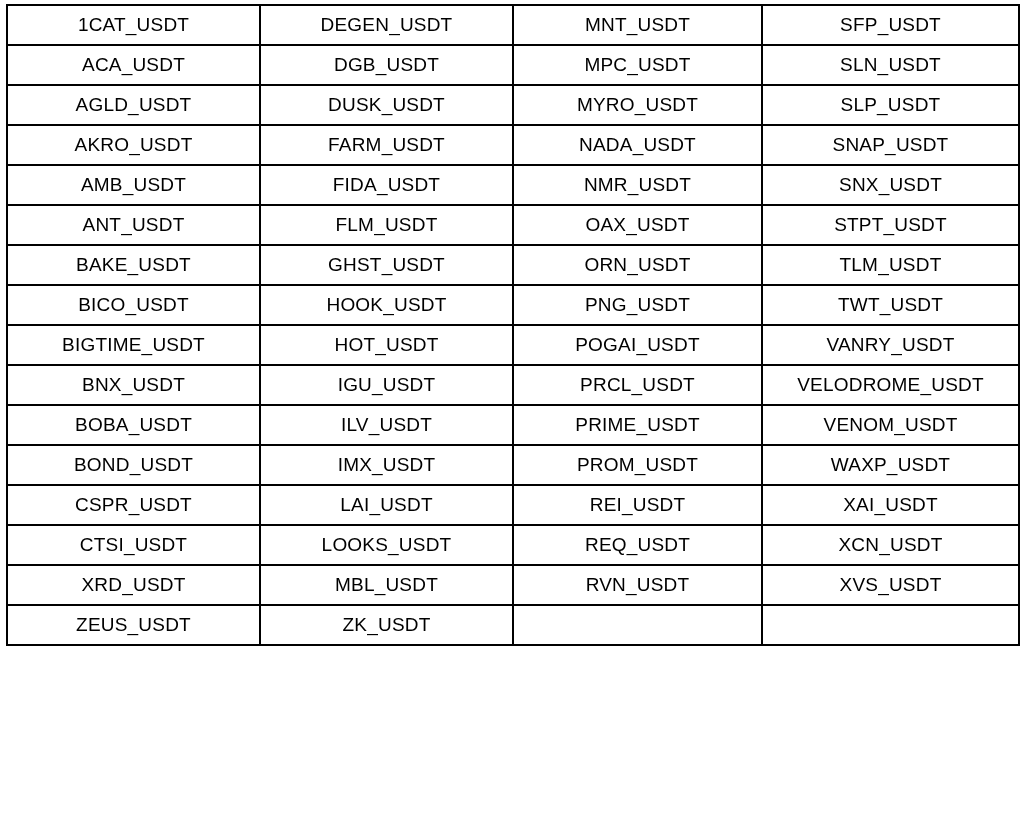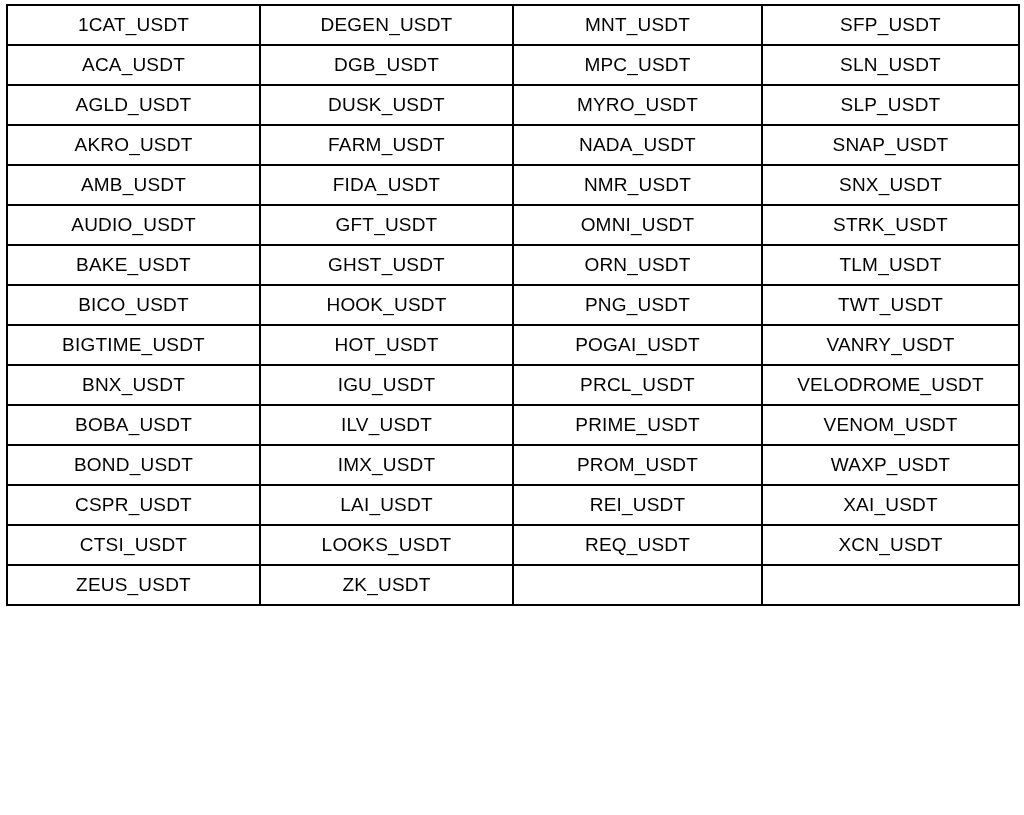"ANT_USDT" tr { html: none -> <tr> <td>ANT_USDT</td> <td>FLM_USDT</td> <td>OAX_USDT</td> <td>STPT_USDT</td> </tr> }
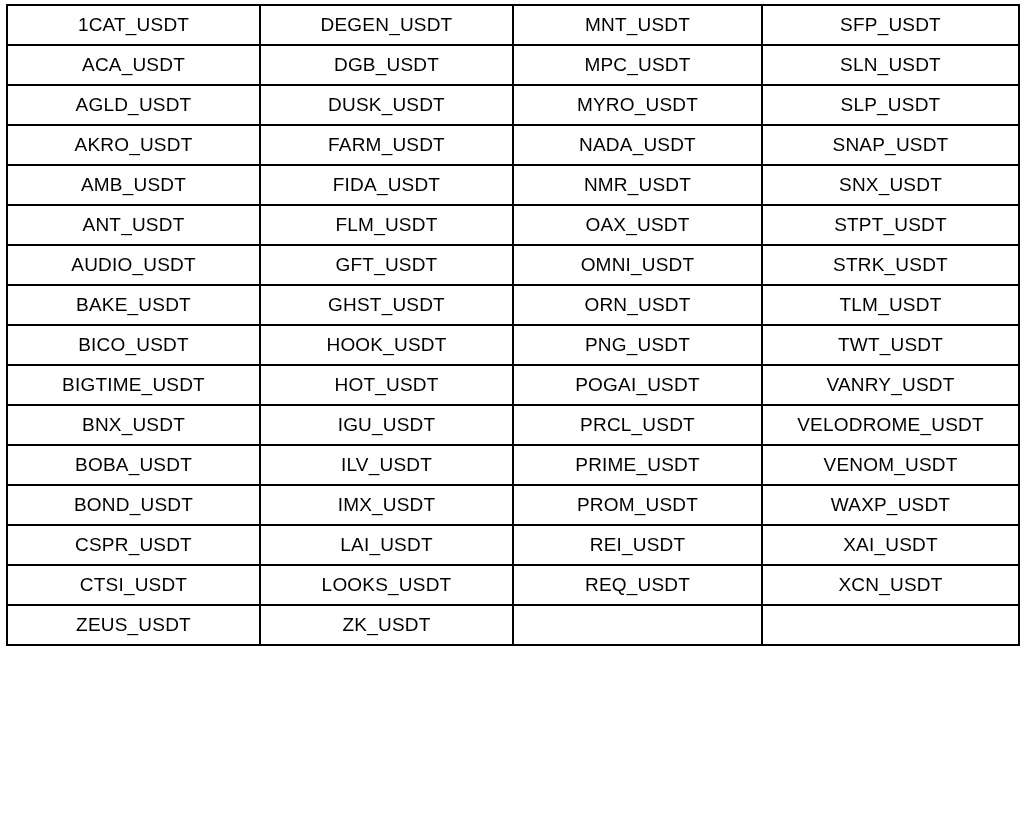"AUDIO_USDT" tr { html: <tr> <td>AUDIO_USDT</td> <td>GFT_USDT</td> <td>OMNI_USDT</td> <td>STRK_USDT</td> </tr> -> none }
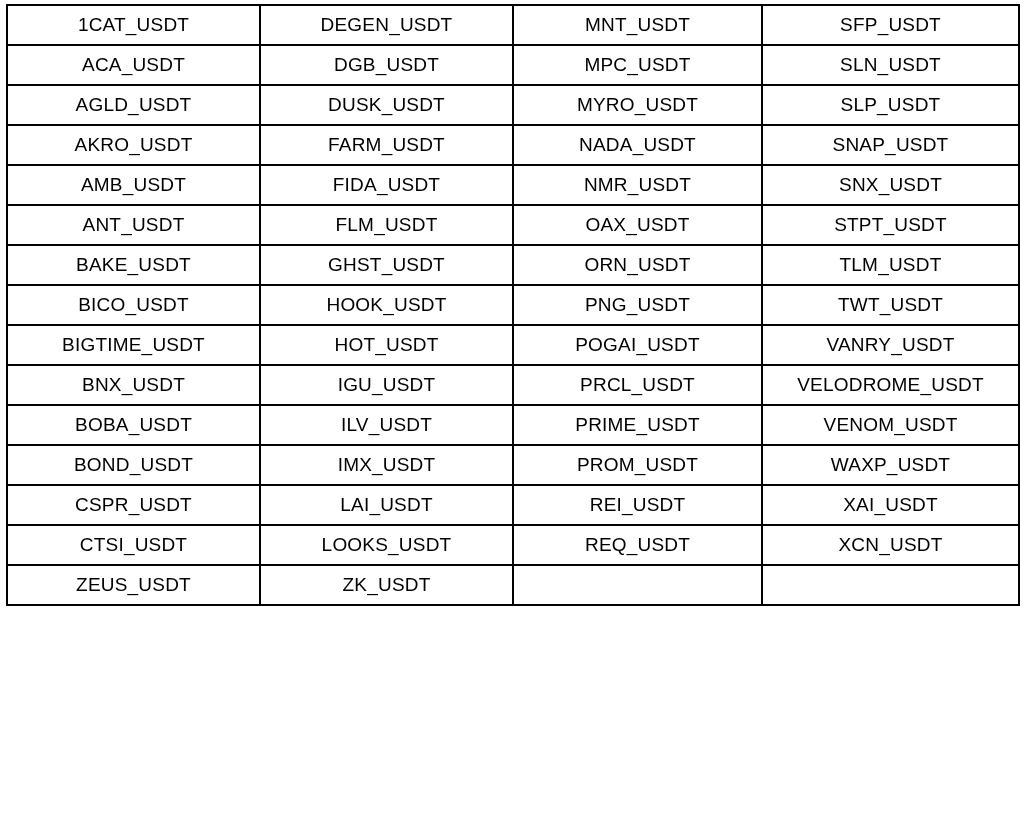"XRD_USDT" tr { html: none -> <tr> <td>XRD_USDT</td> <td>MBL_USDT</td> <td>RVN_USDT</td> <td>XVS_USDT</td> </tr> }
